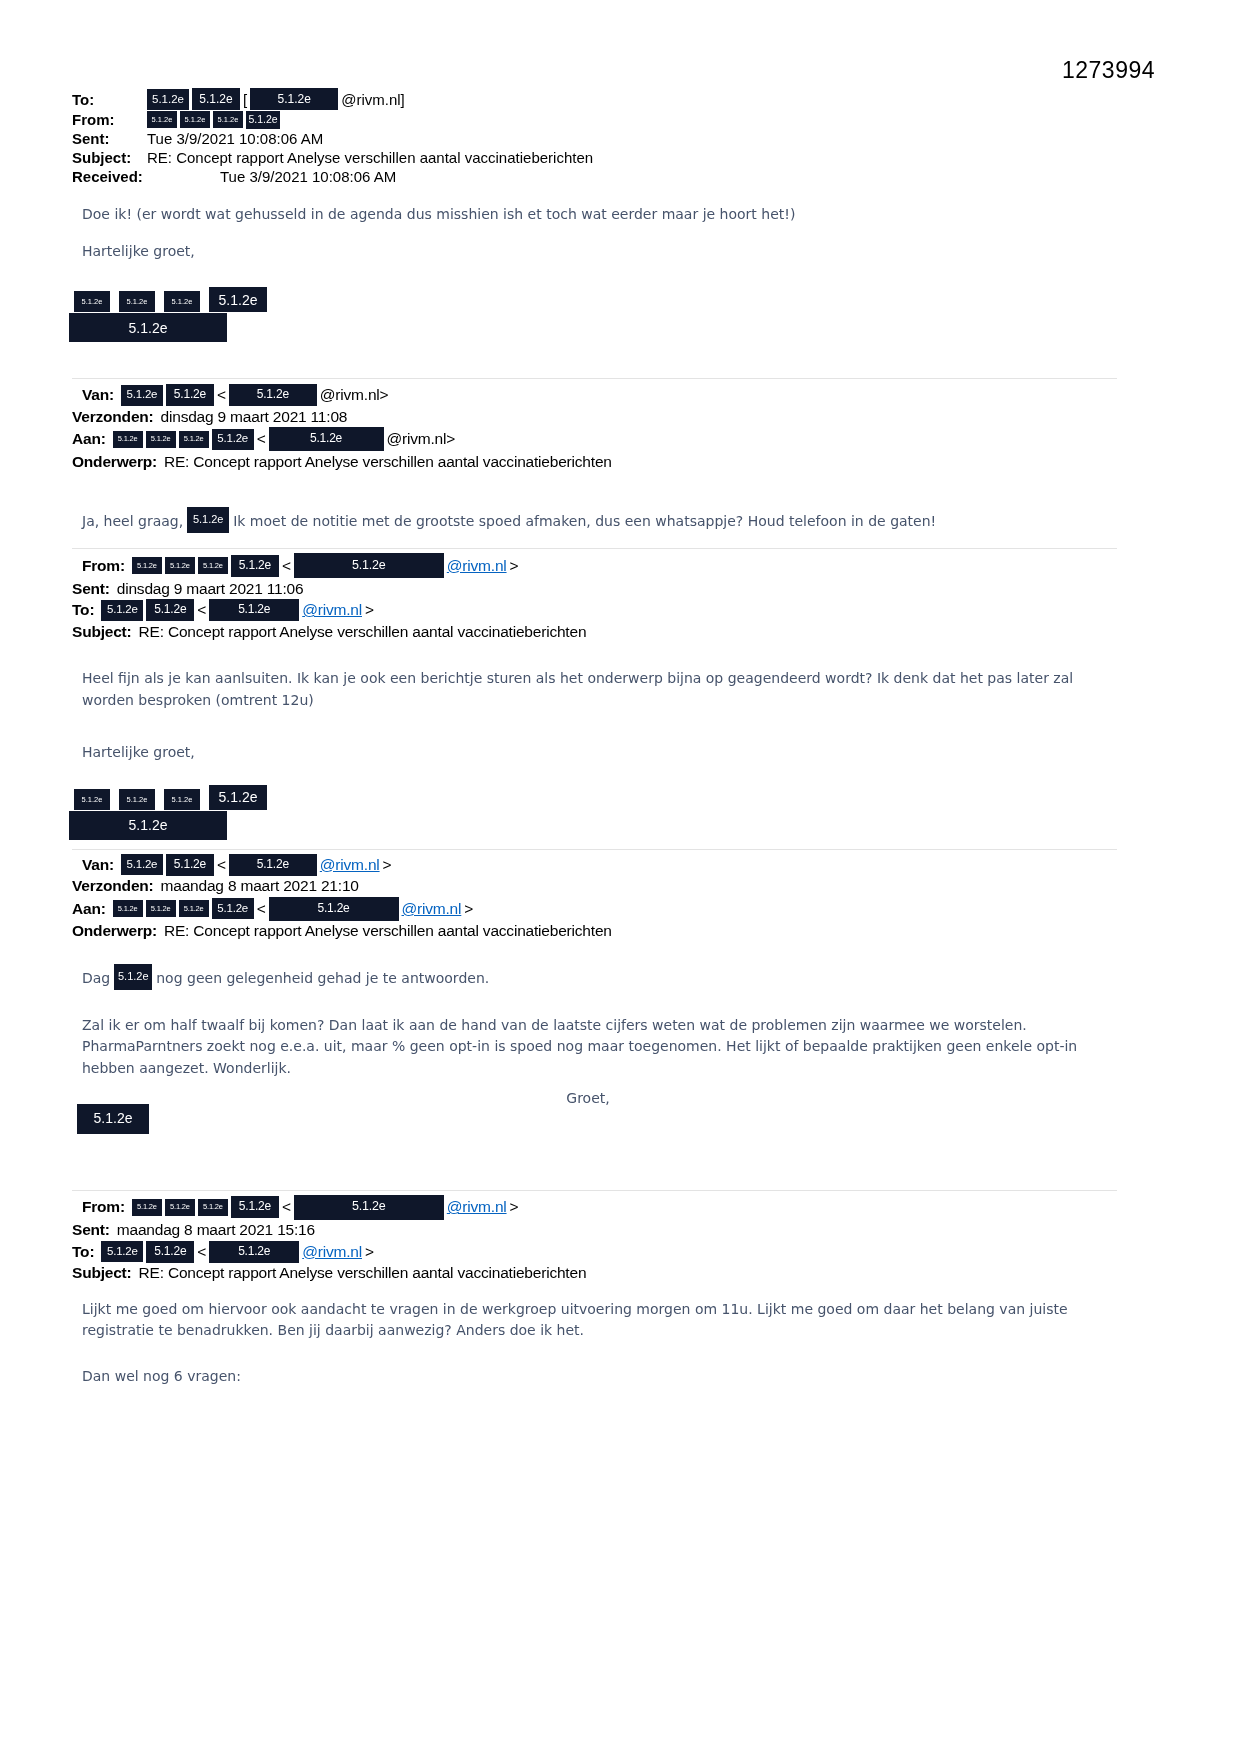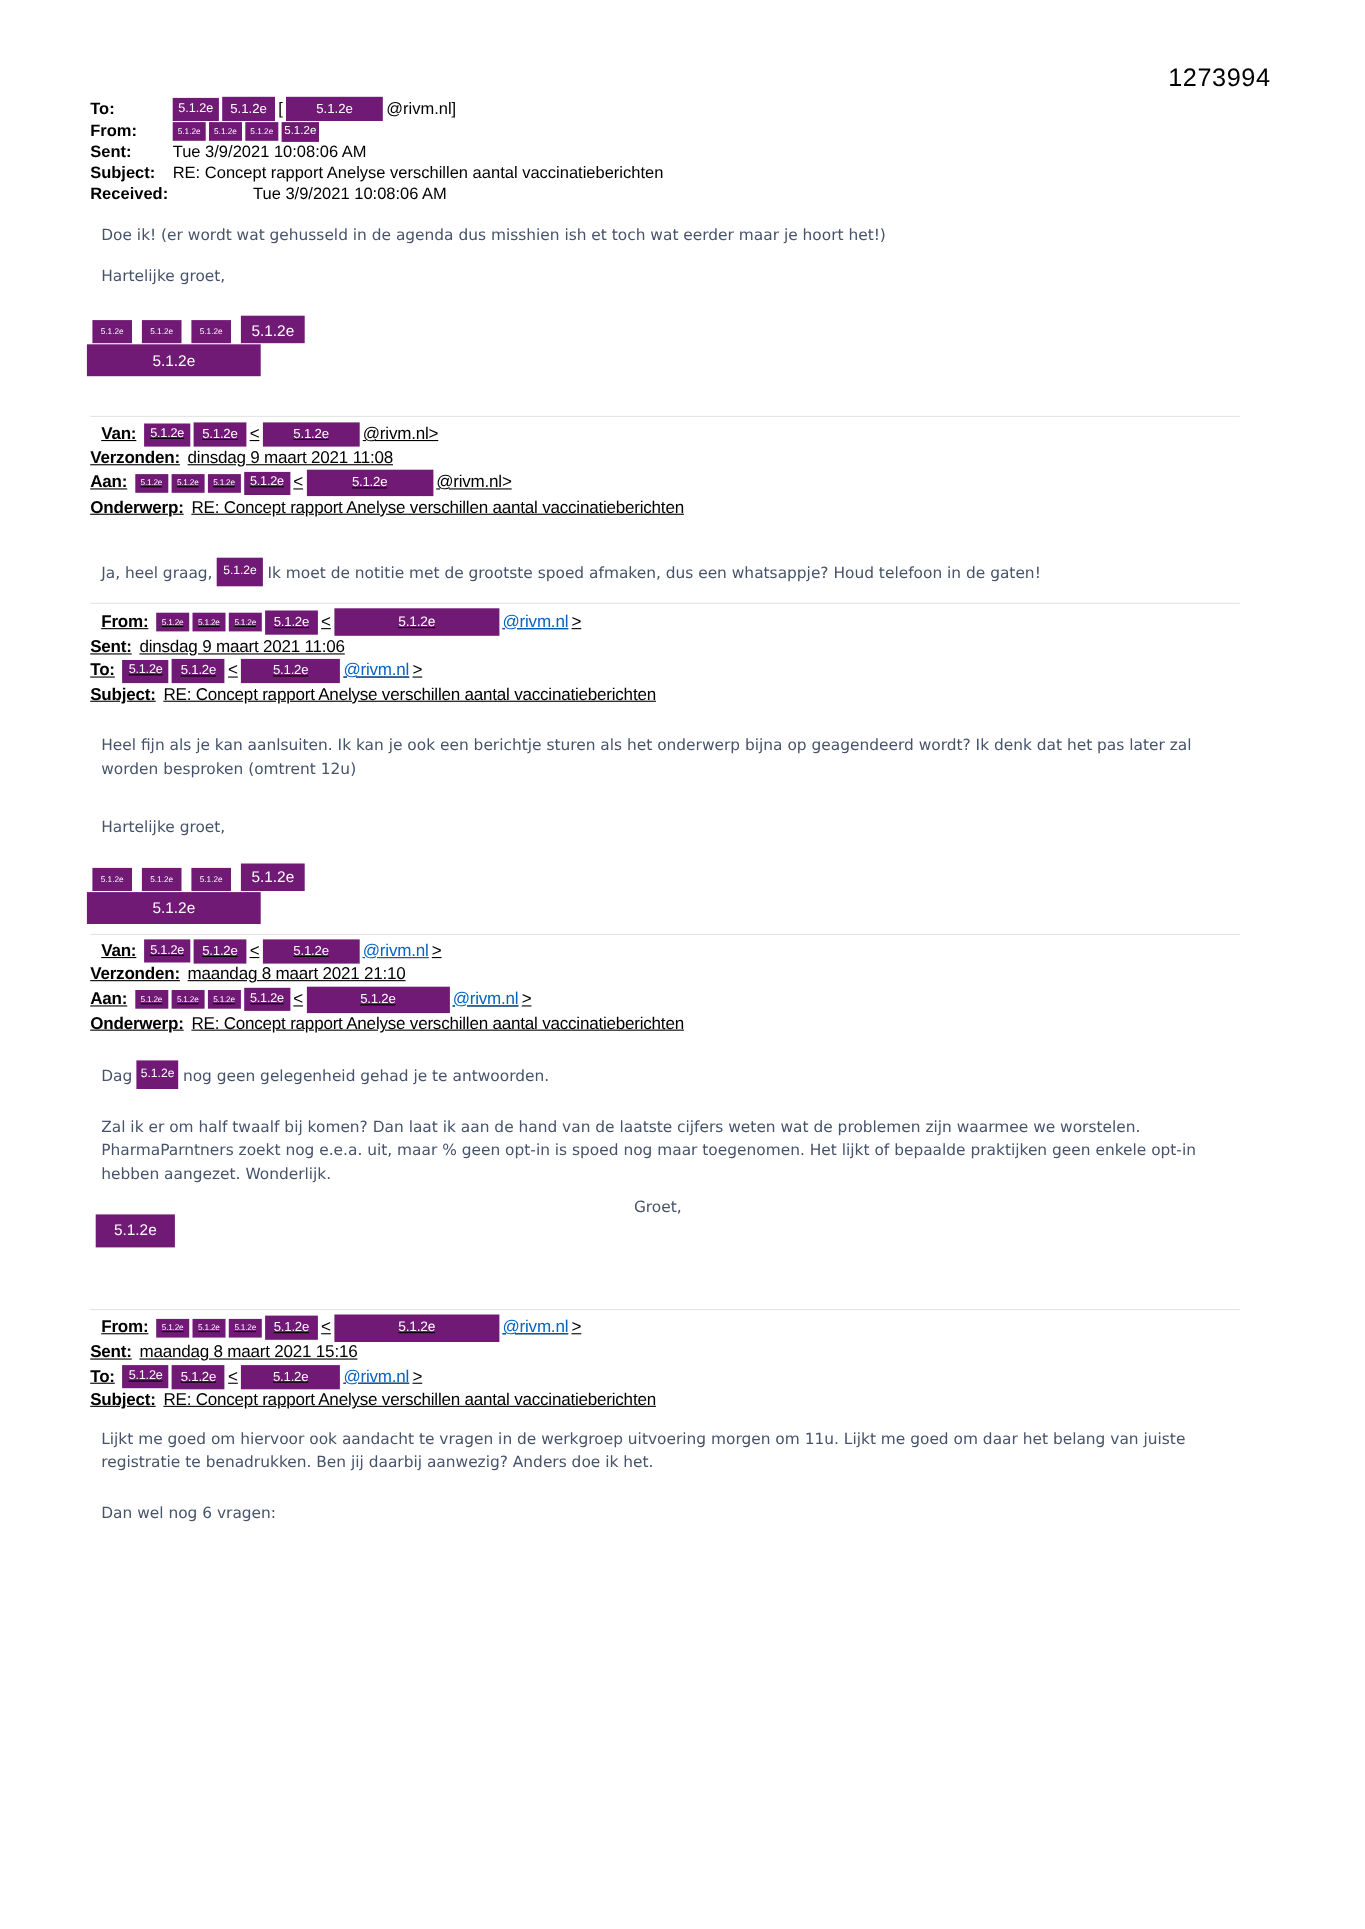"To:" .content { left: 82px -> 72px }
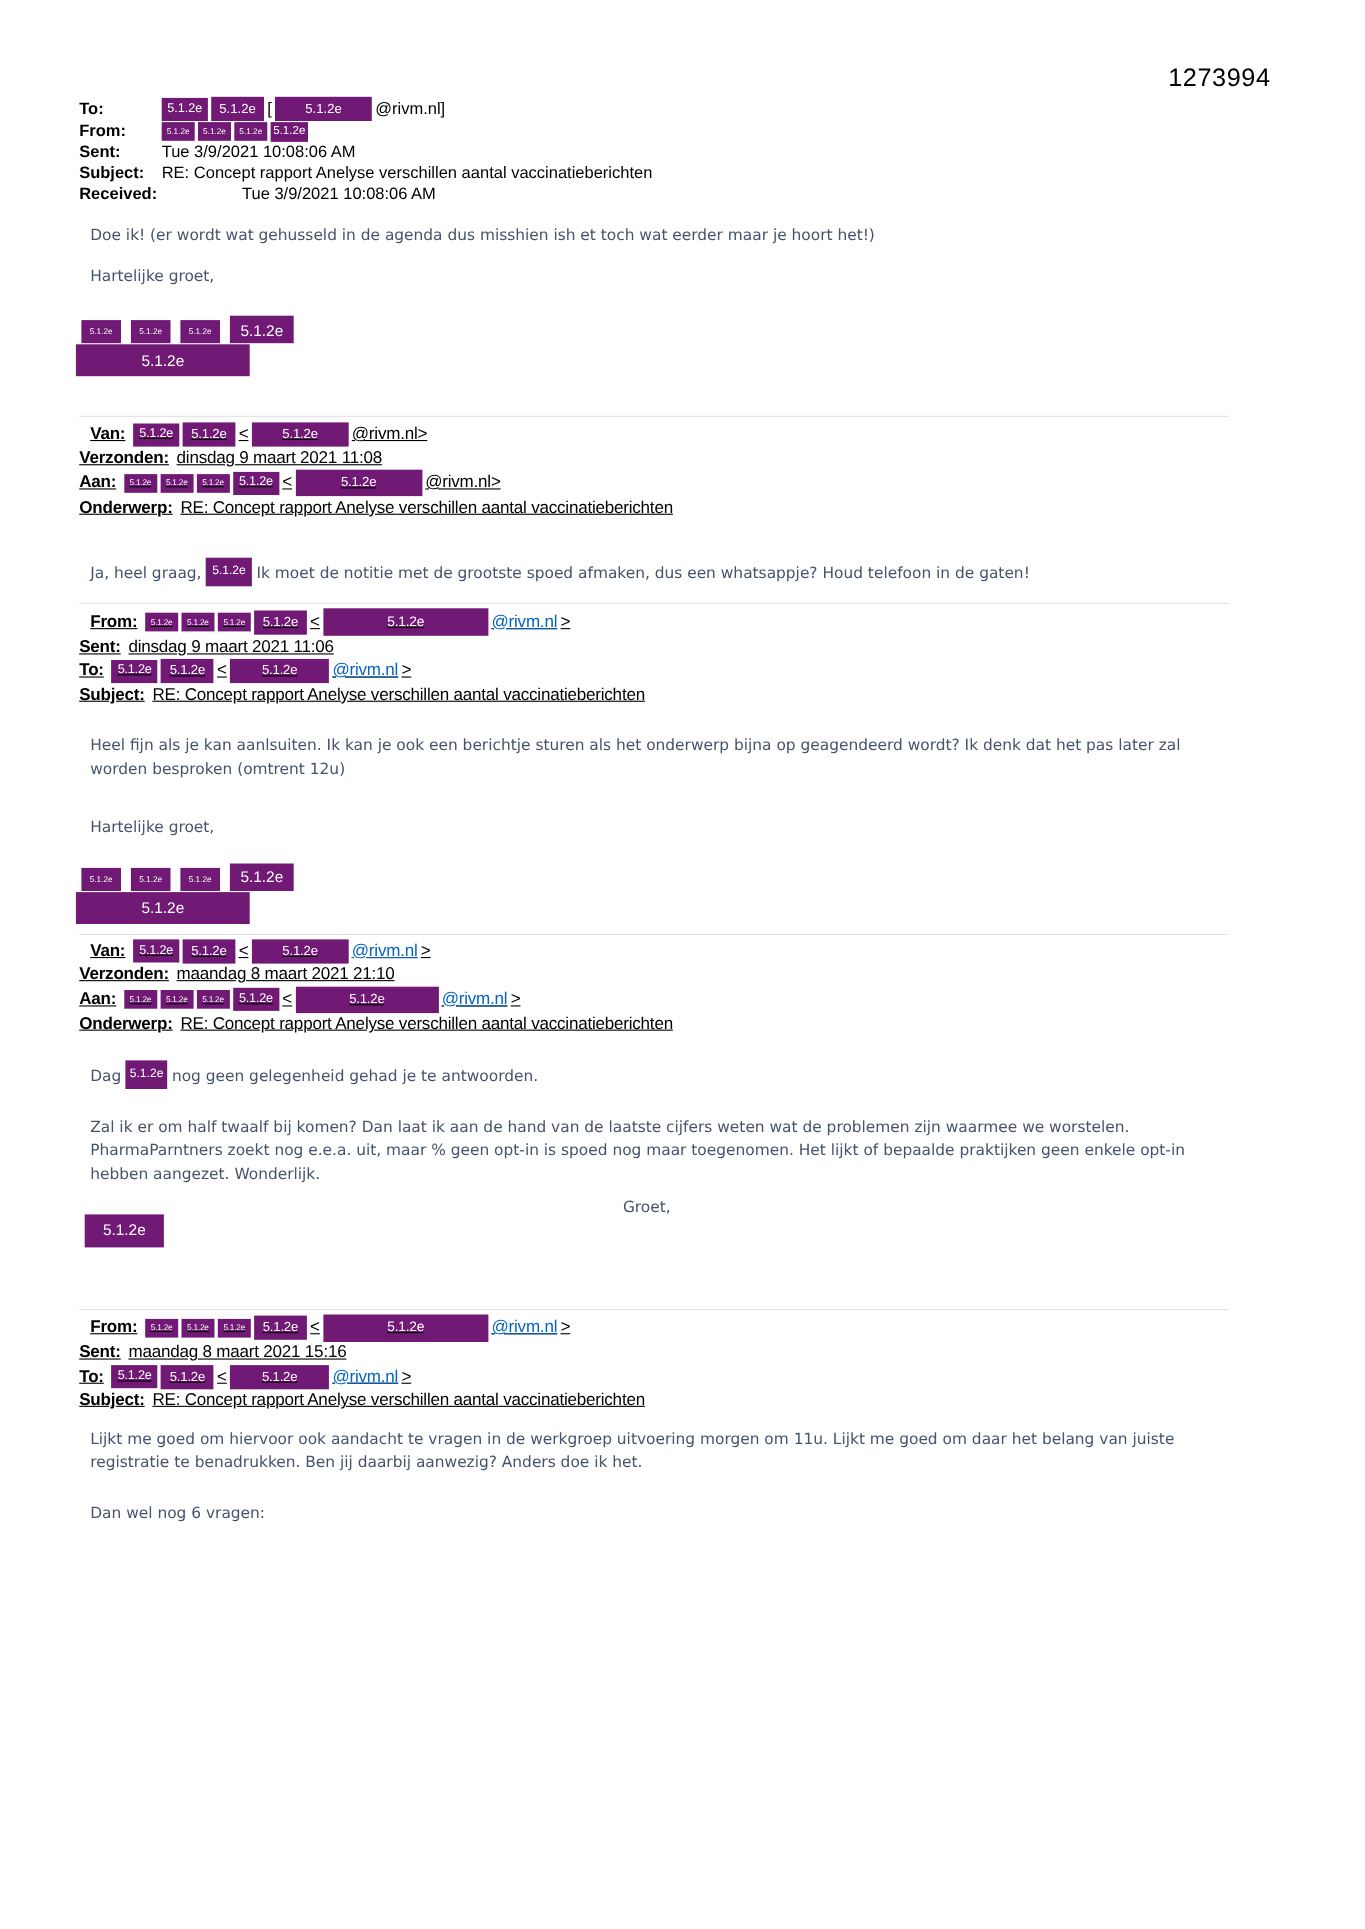"5.1.2e" .r { background: #701a75 -> #0f172a }
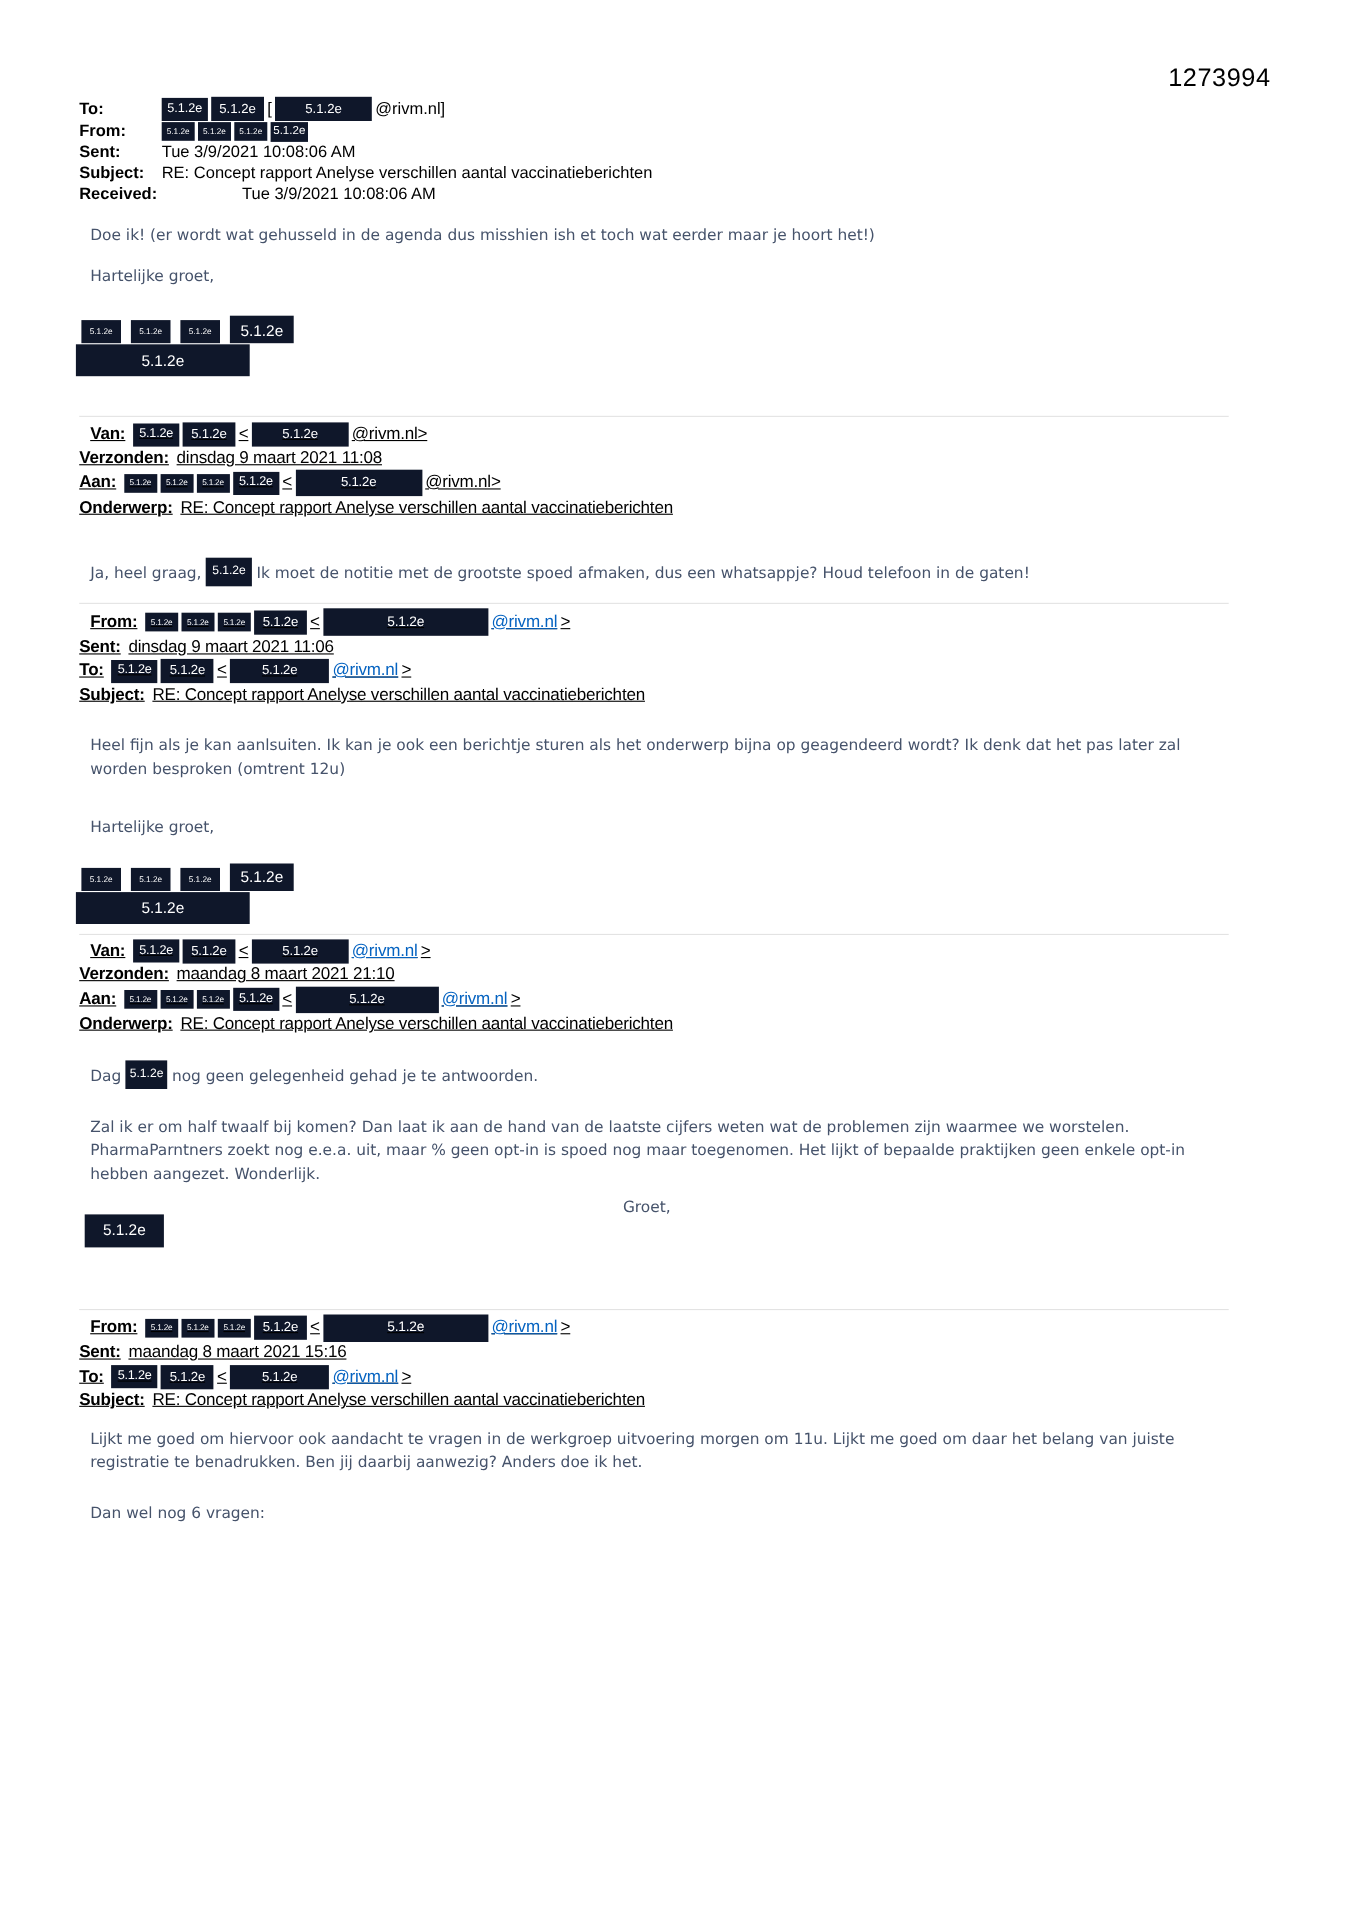"Van:" .qhead { text-decoration: underline -> none }
